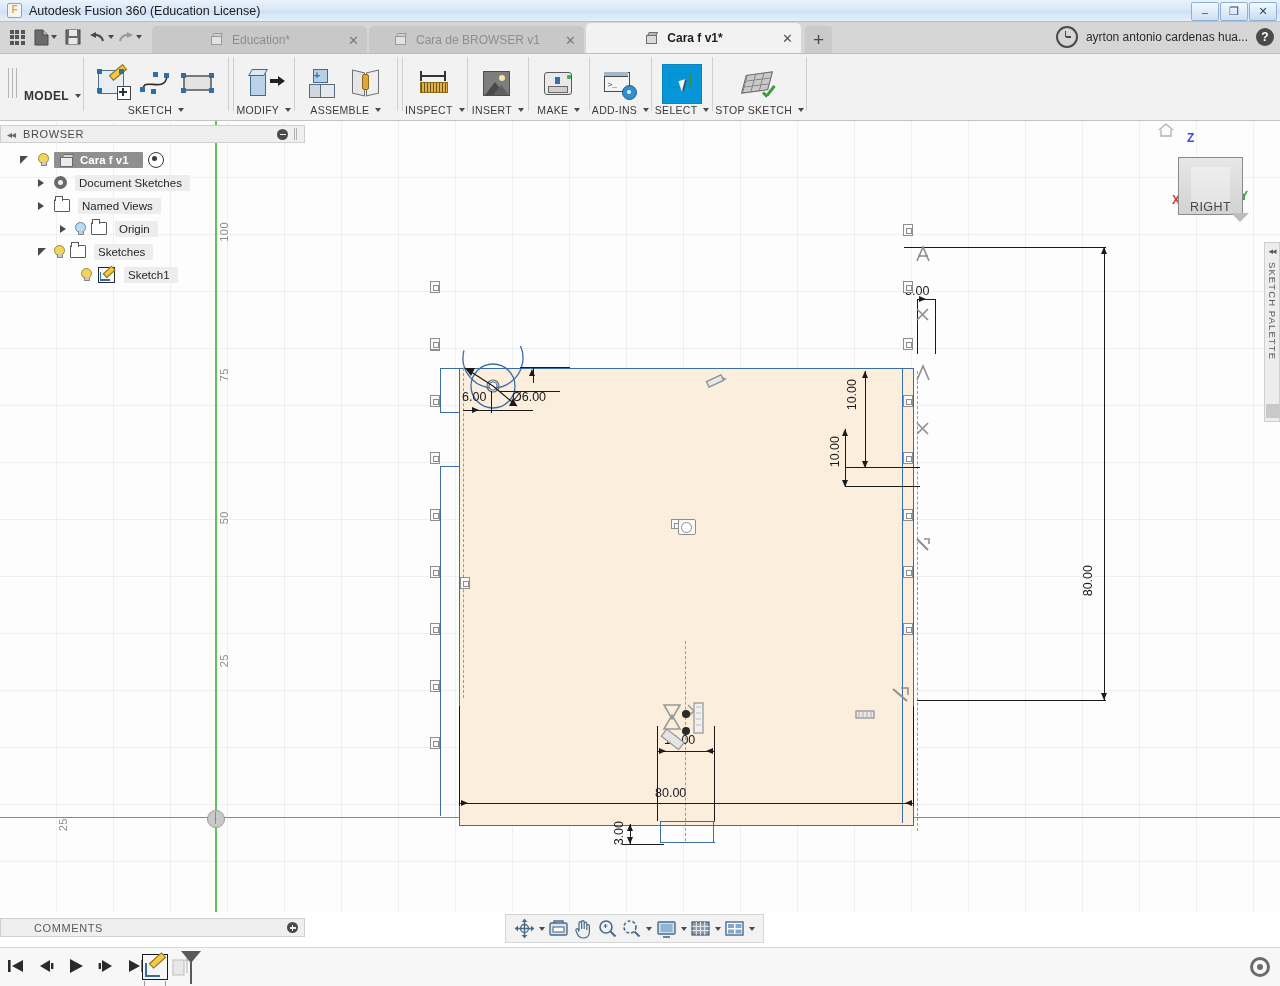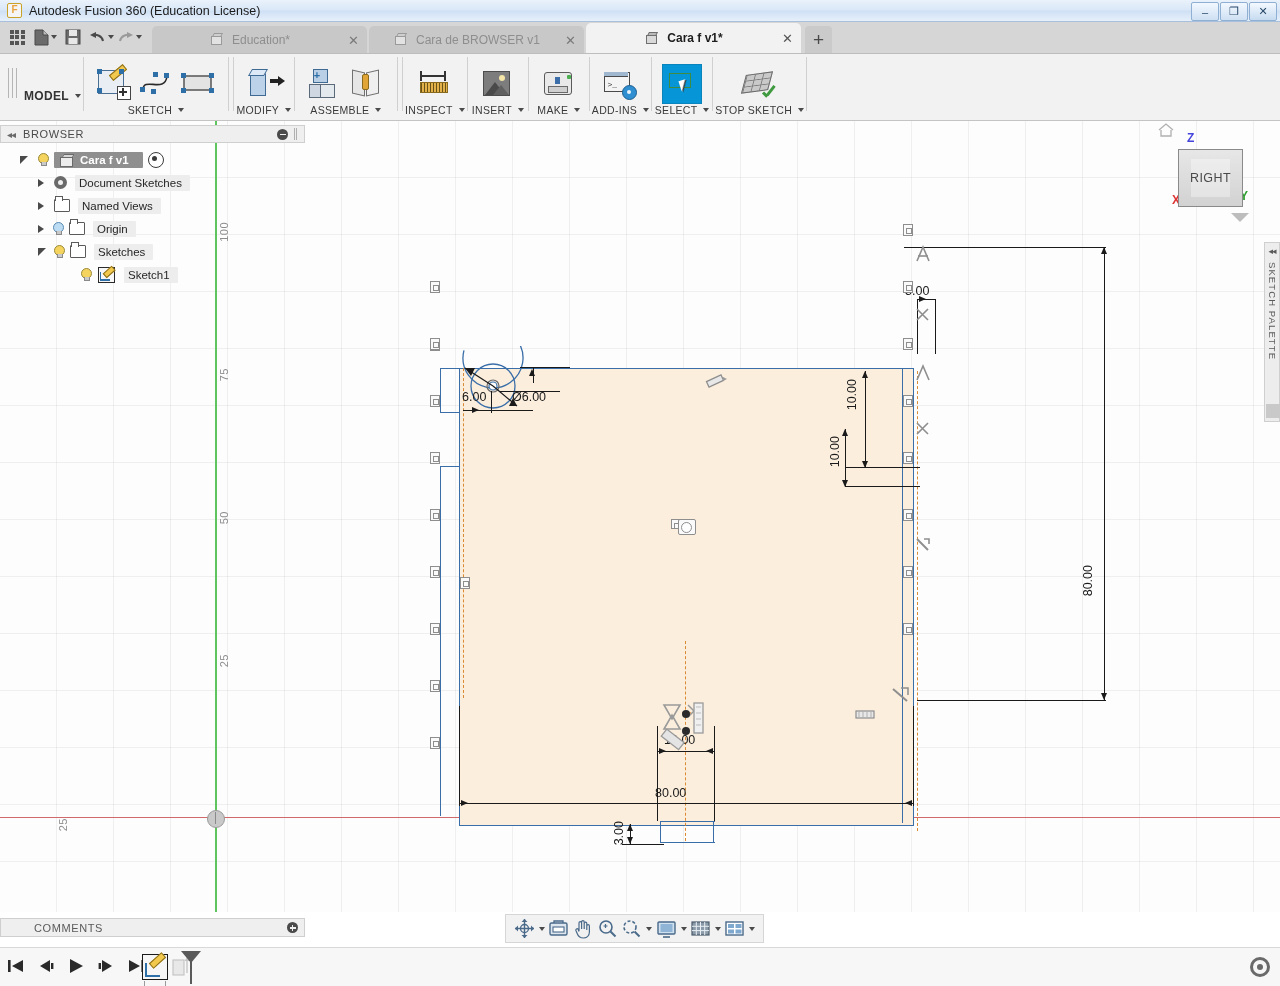"ayrton antonio cardenas hua..." div.topright { html: none -> <div> <div></div> <div>ayrton antonio cardenas hua...</div> <div>?</div> </div> }
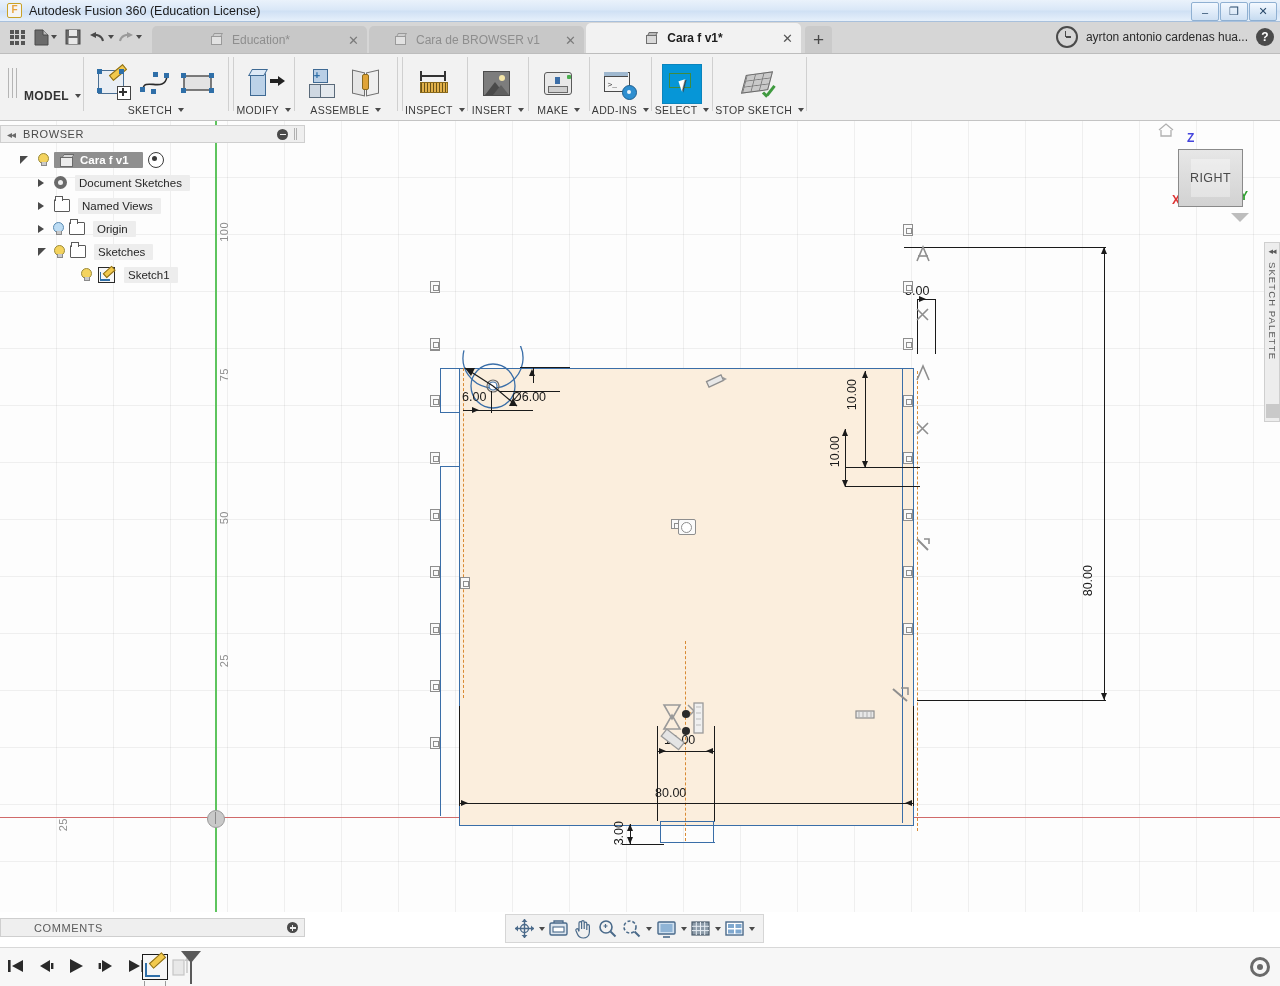"RIGHT" .vc-box { align-items: center -> flex-end; top: 20px -> 28px }
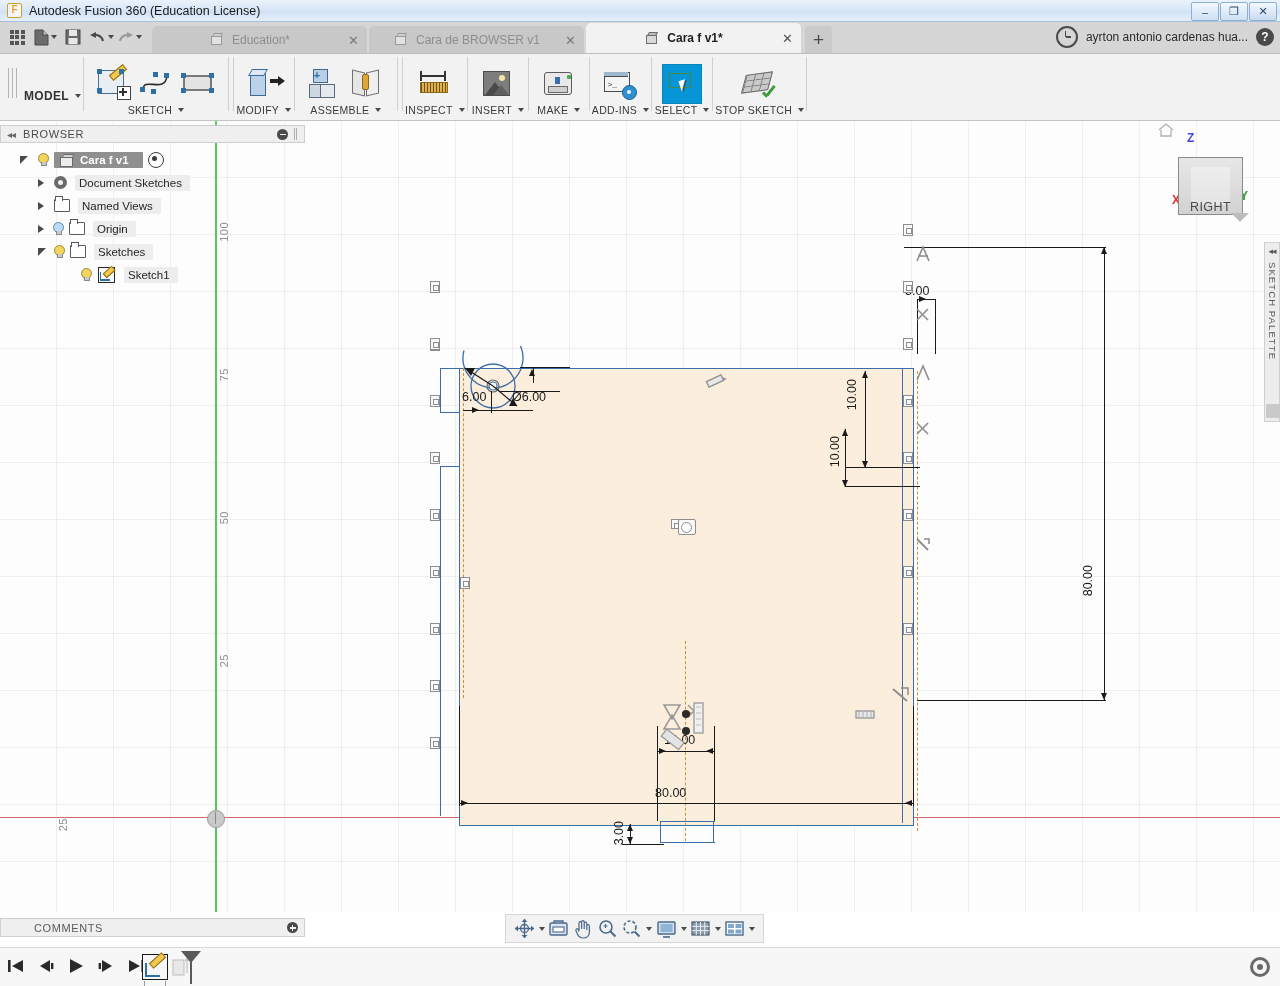"Origin" div.brow { padding-left: 38px -> 60px }
